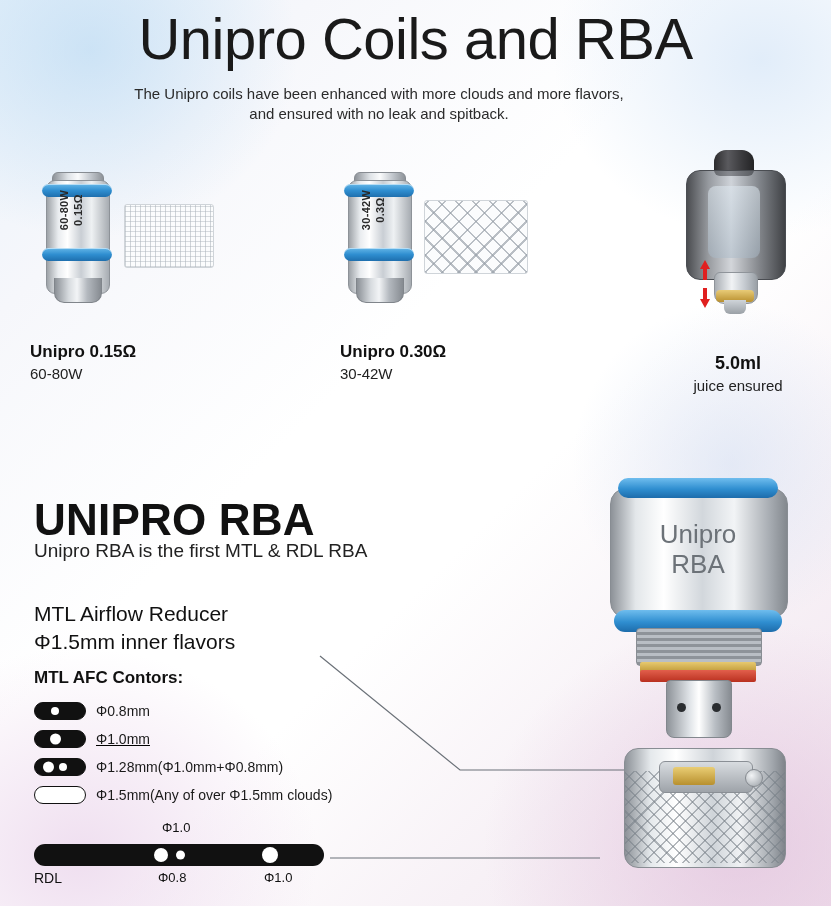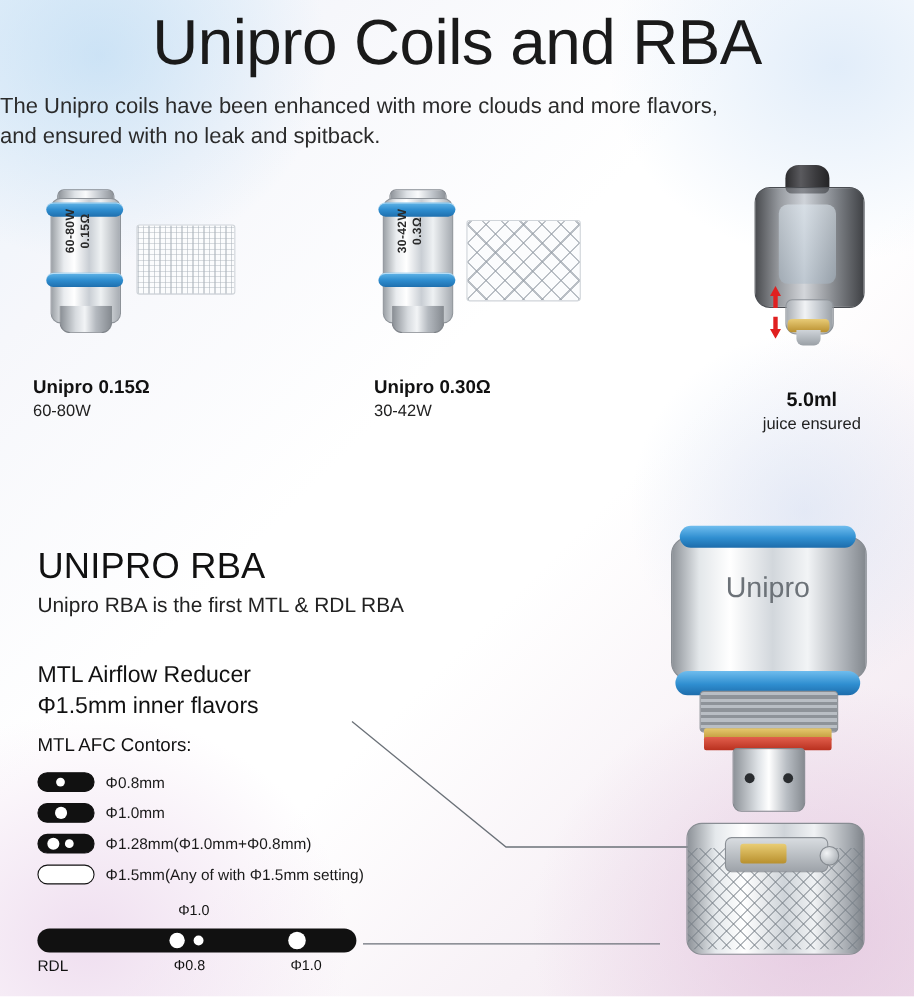"The Unipro coils have been" .subtitle { font-size: 20px -> 15px; text-align: left -> center }
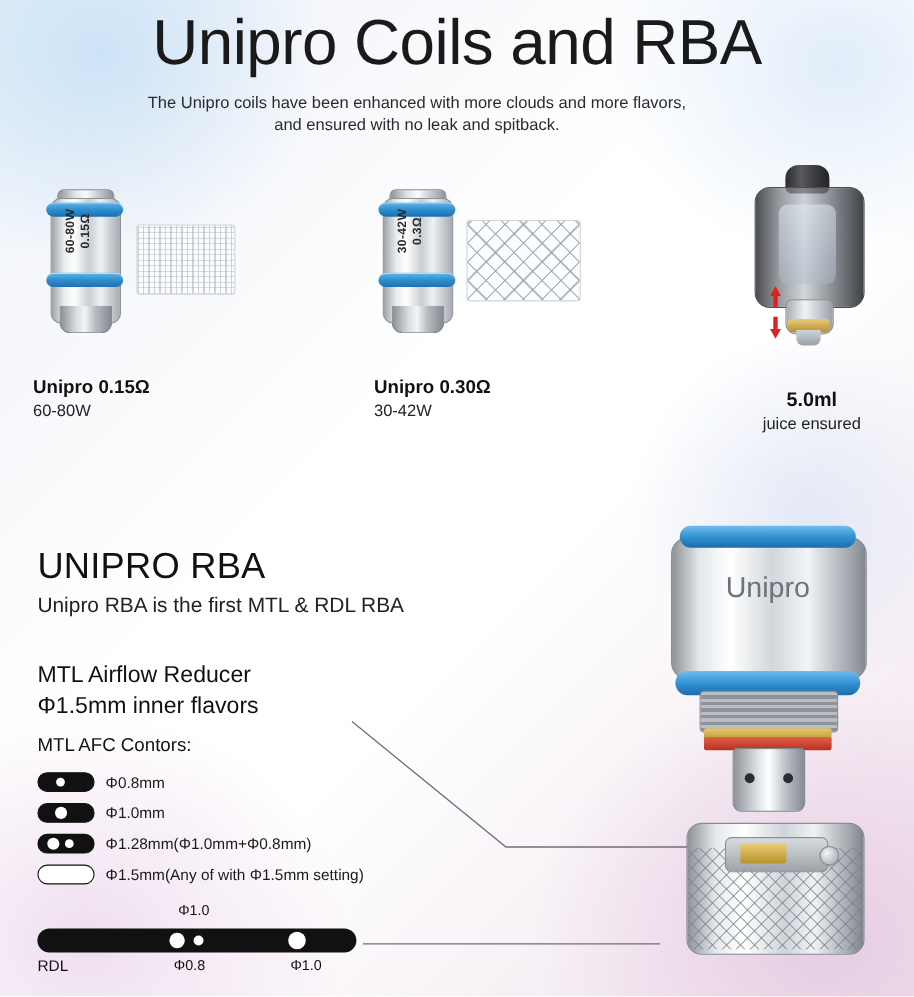"UNIPRO RBA" .rba-title { font-size: 33px -> 44px; font-weight: normal -> bold }
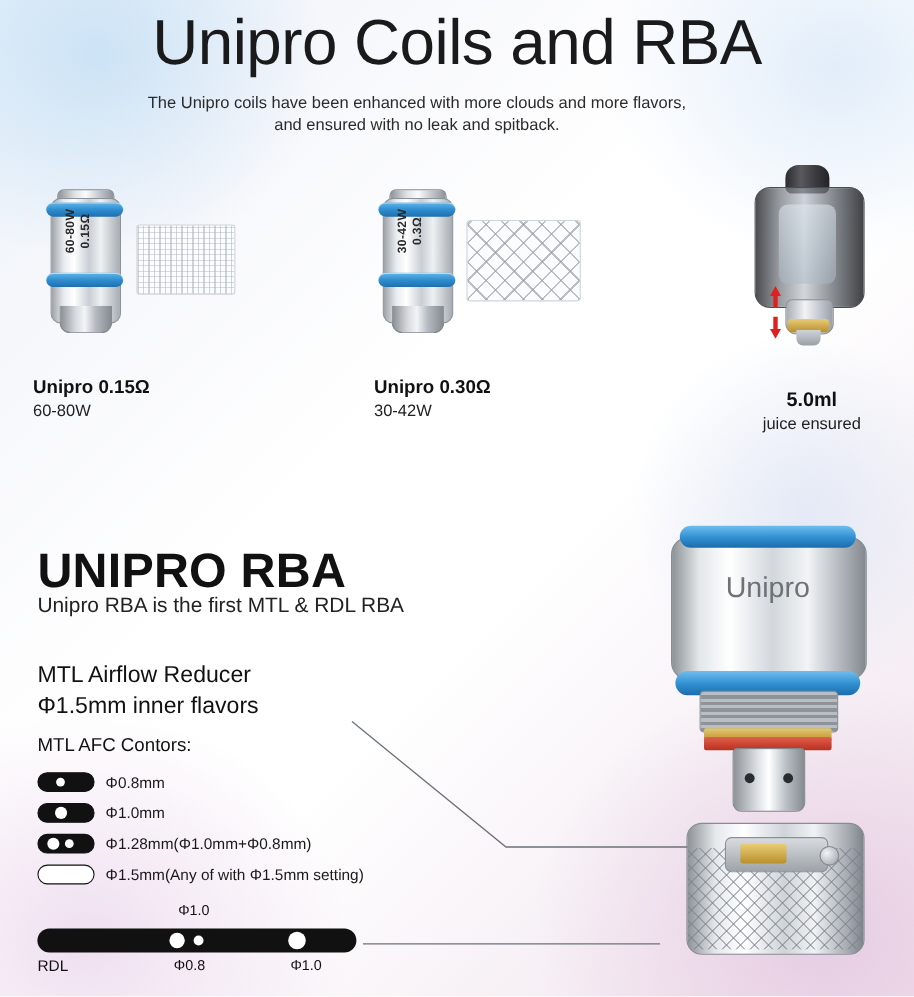"RBA" div { html: none -> <div>RBA</div> }
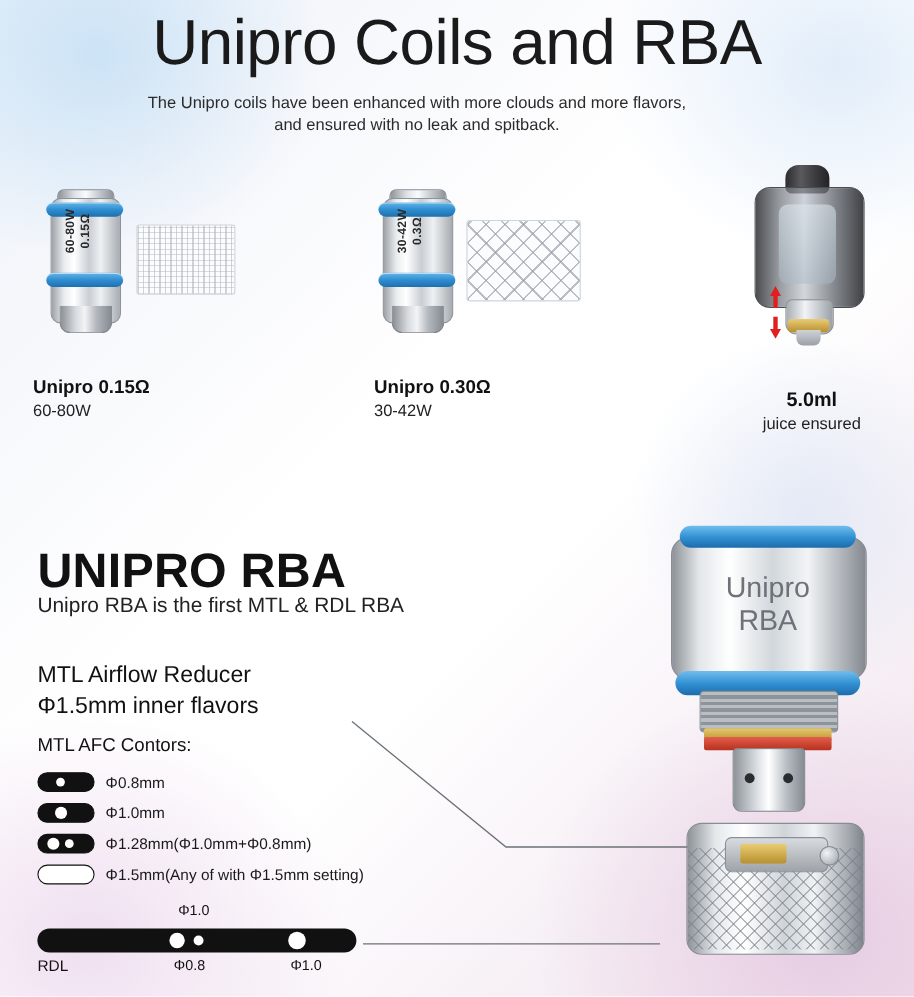"MTL AFC Contors:" .contors-label { font-weight: normal -> bold }
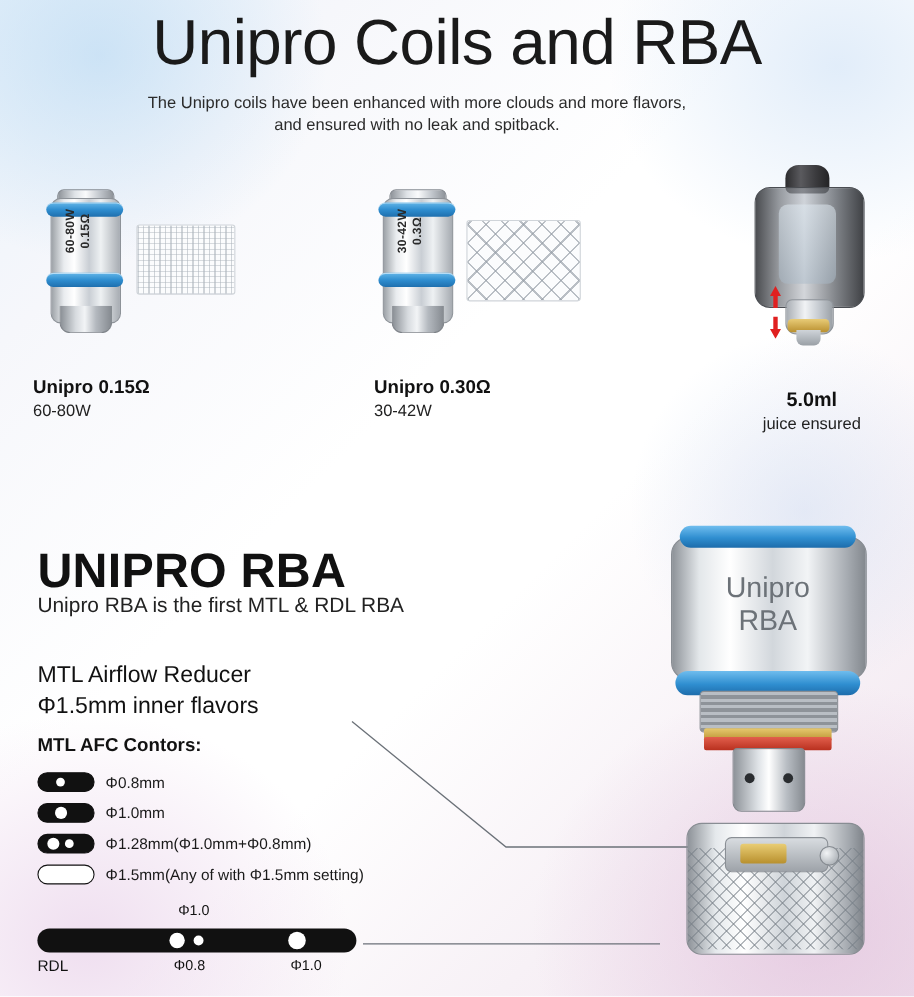"Φ1.0mm" div.contor-row { text-decoration: none -> underline }
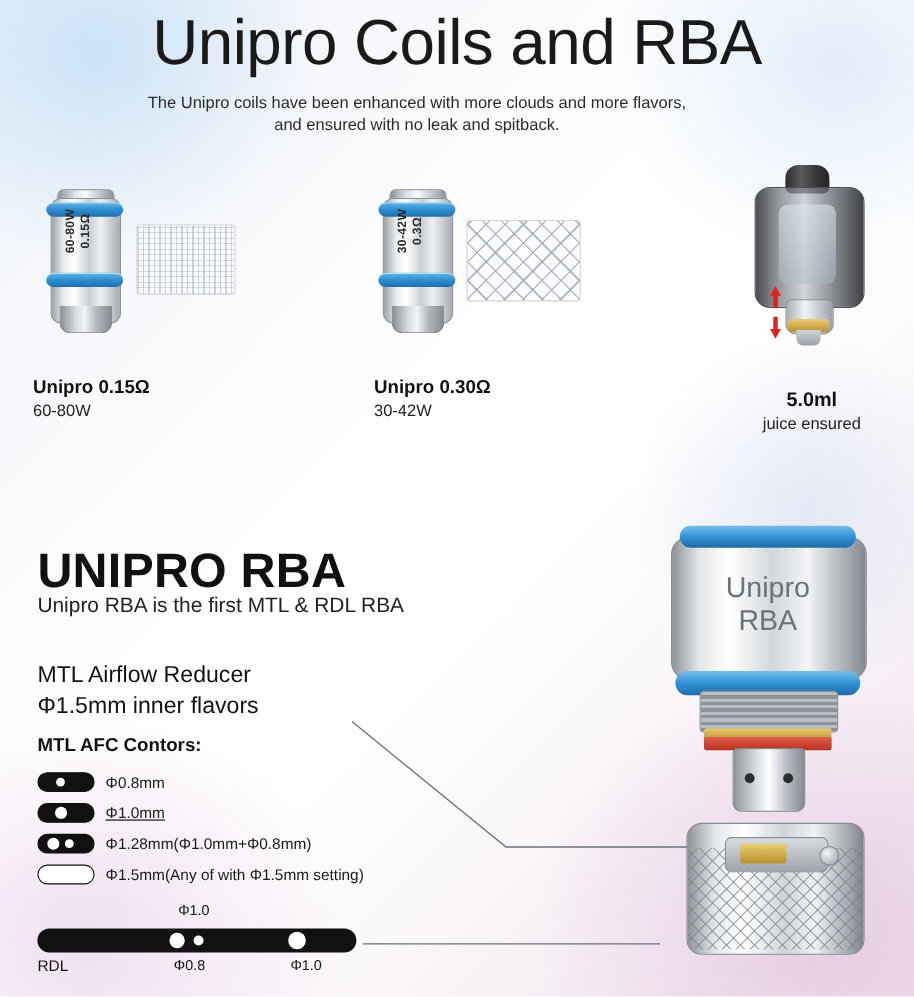"Φ1.5mm(Any of with Φ1.5mm setting)" div.txt { text: with Φ1.5mm setting -> over Φ1.5mm clouds }
